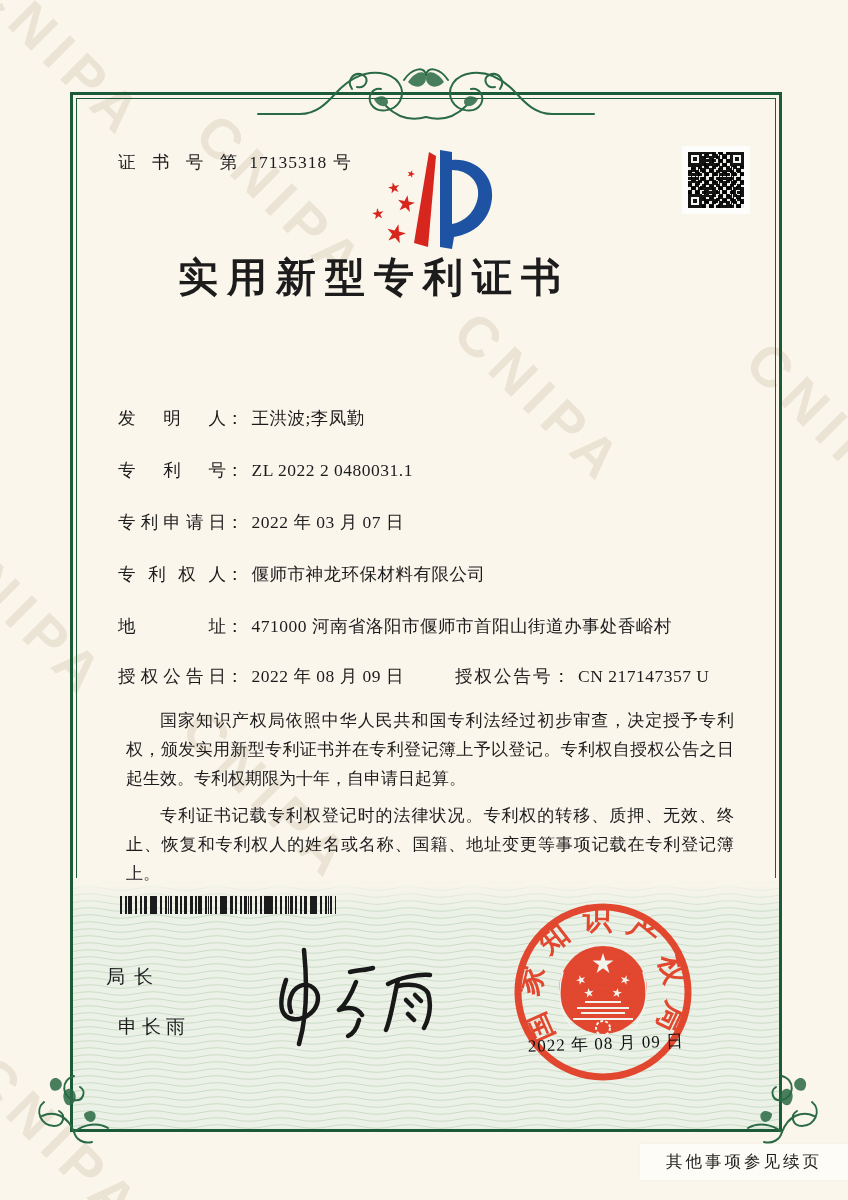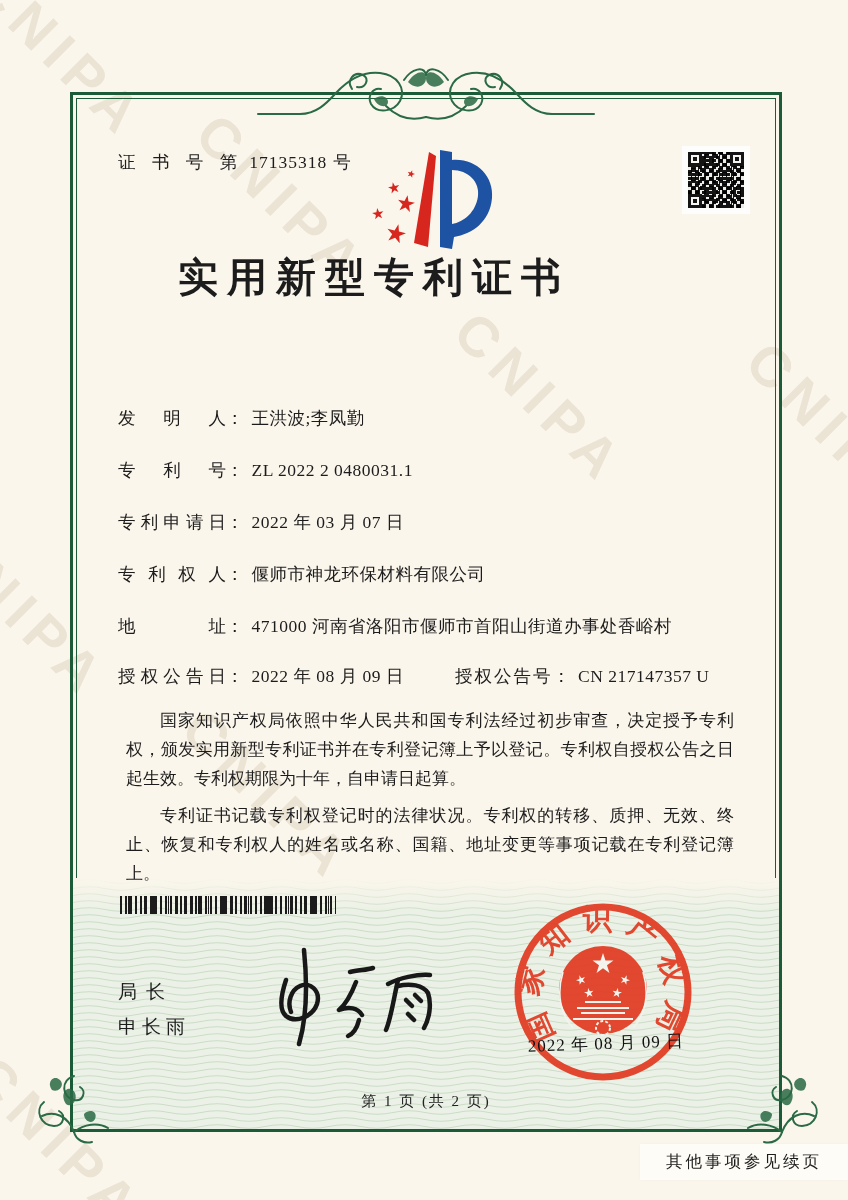"局长" .signer-title { left: 118px -> 106px; margin-top: 15px -> none }
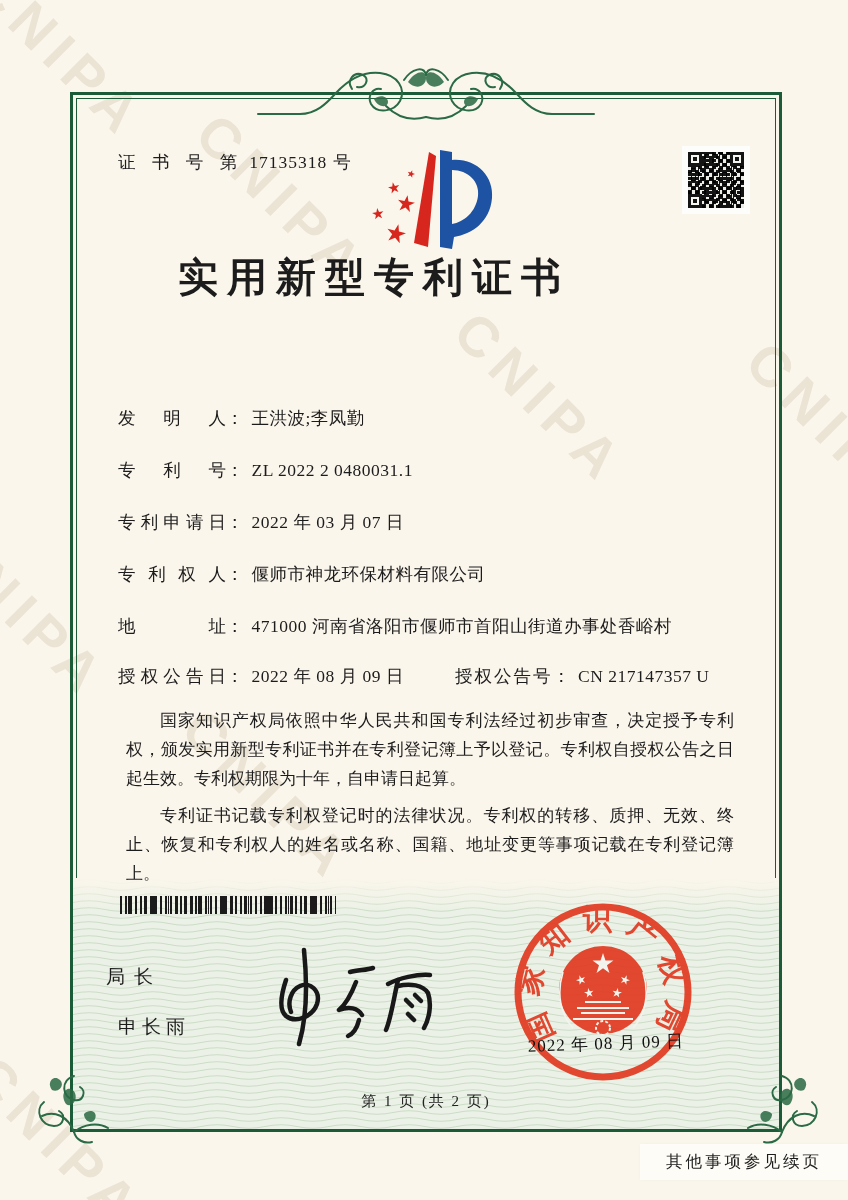"第 1 页 (共 2" div.page-no { html: <div>第 1 页 (共 2 页)</div> -> none }
